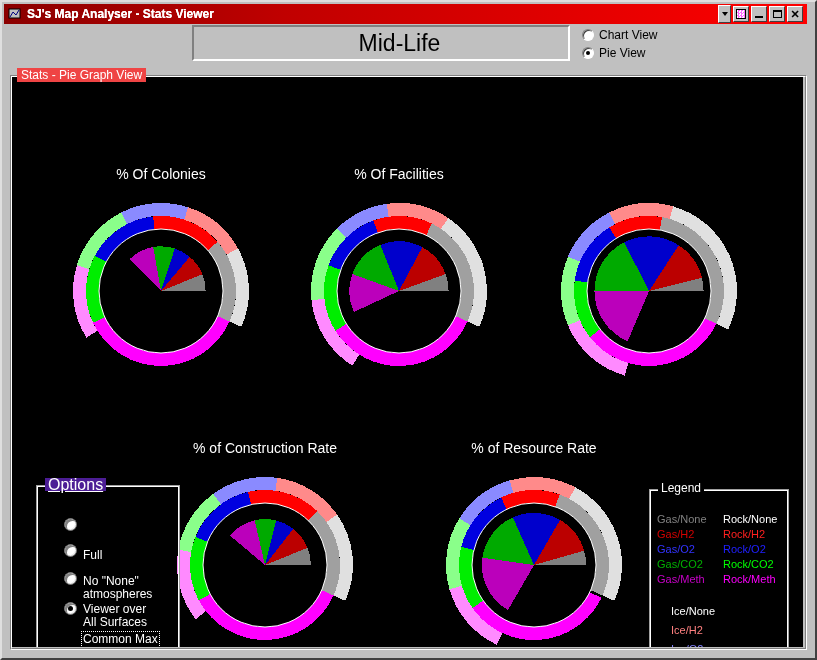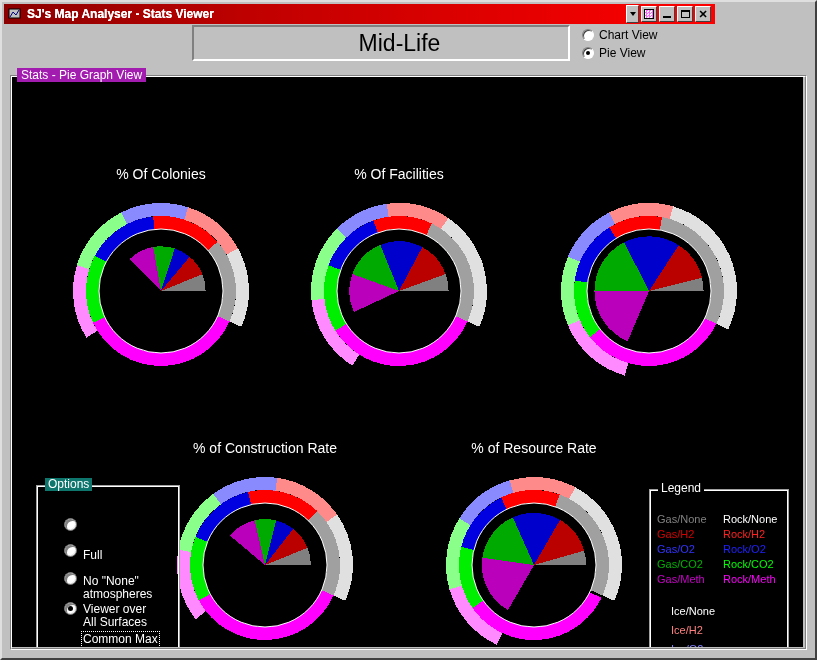"SJ's Map Analyser - Stats" .titlebar { width: 711px -> 803px }
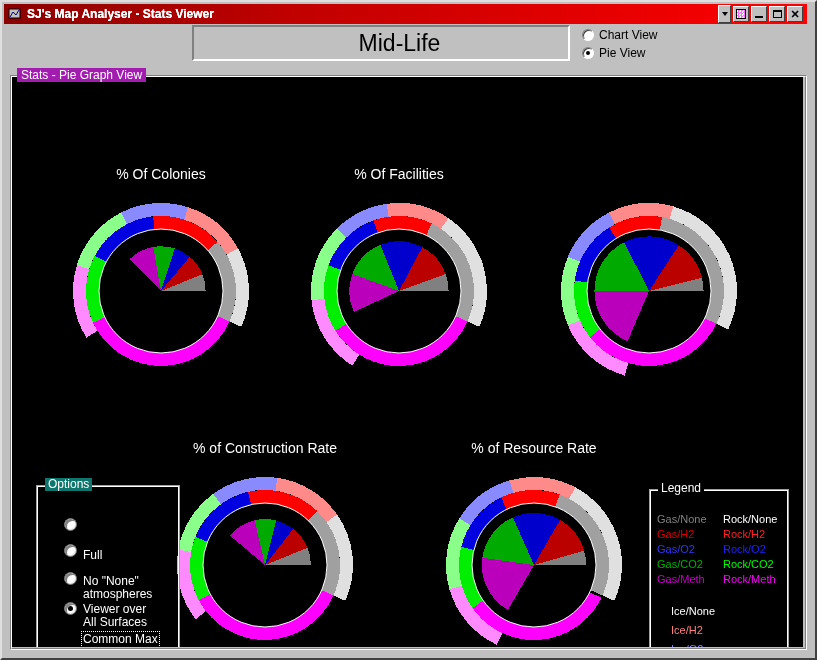"Stats - Pie Graph View" .group-title { background: #a21caf -> #ef4444 }
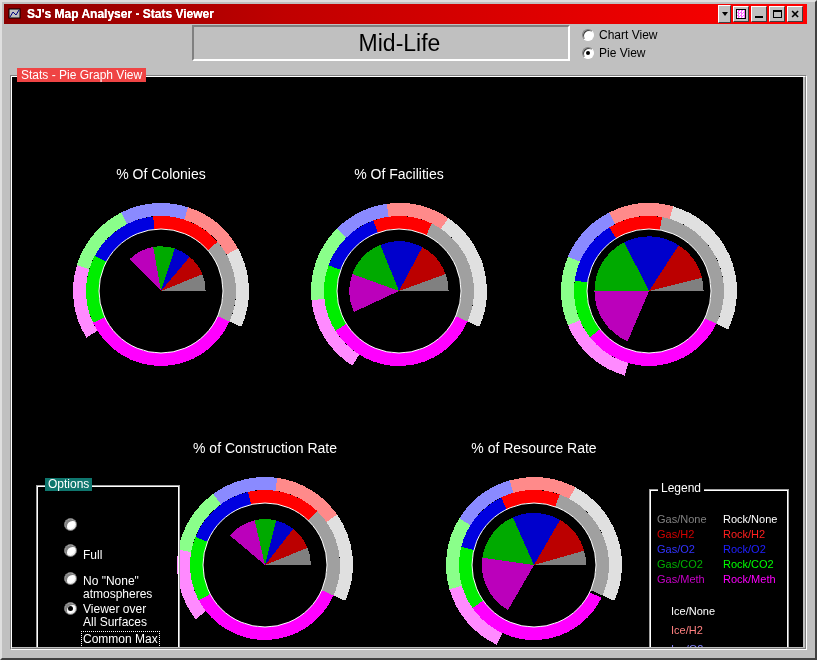"Options" .optbox-title { background: #0f766e -> #4c1d95; font-size: 12px -> 16px; text-decoration: none -> underline }
